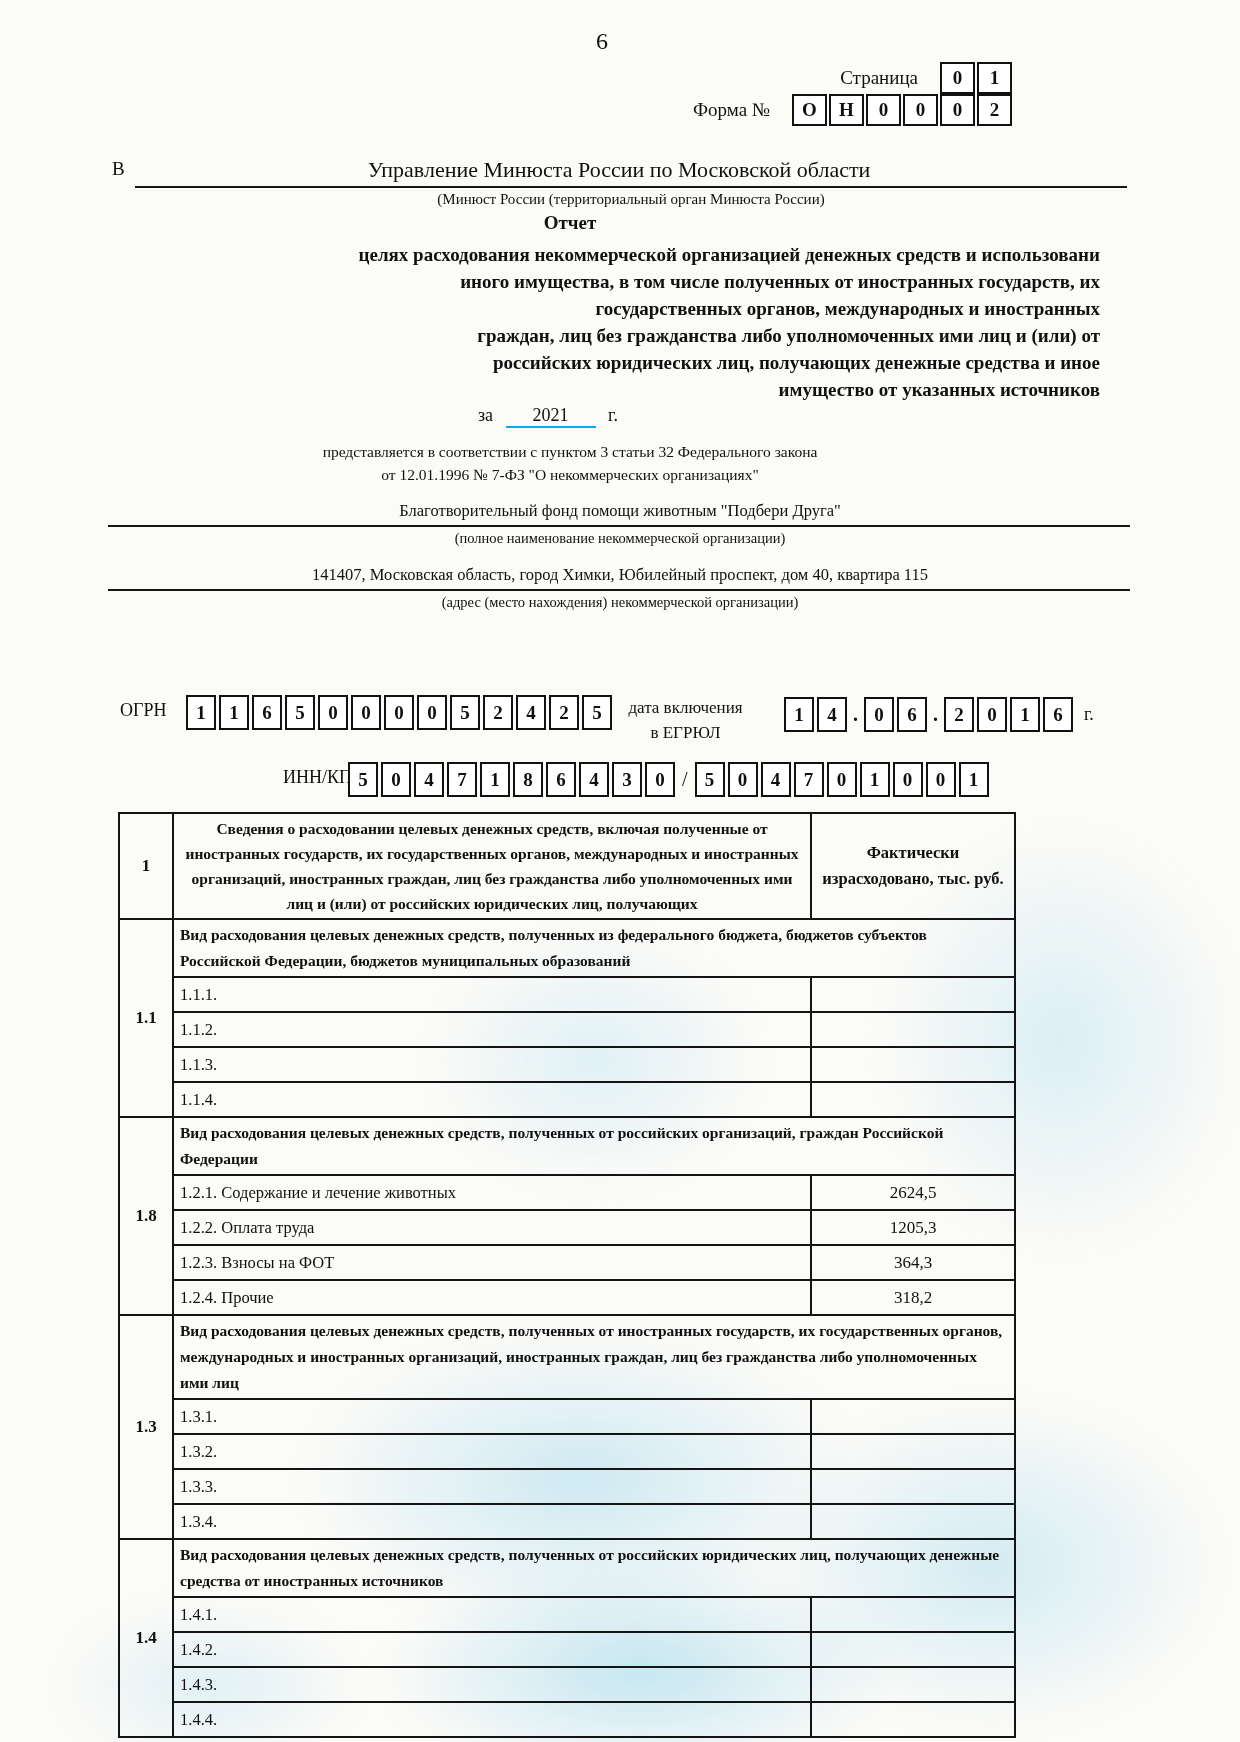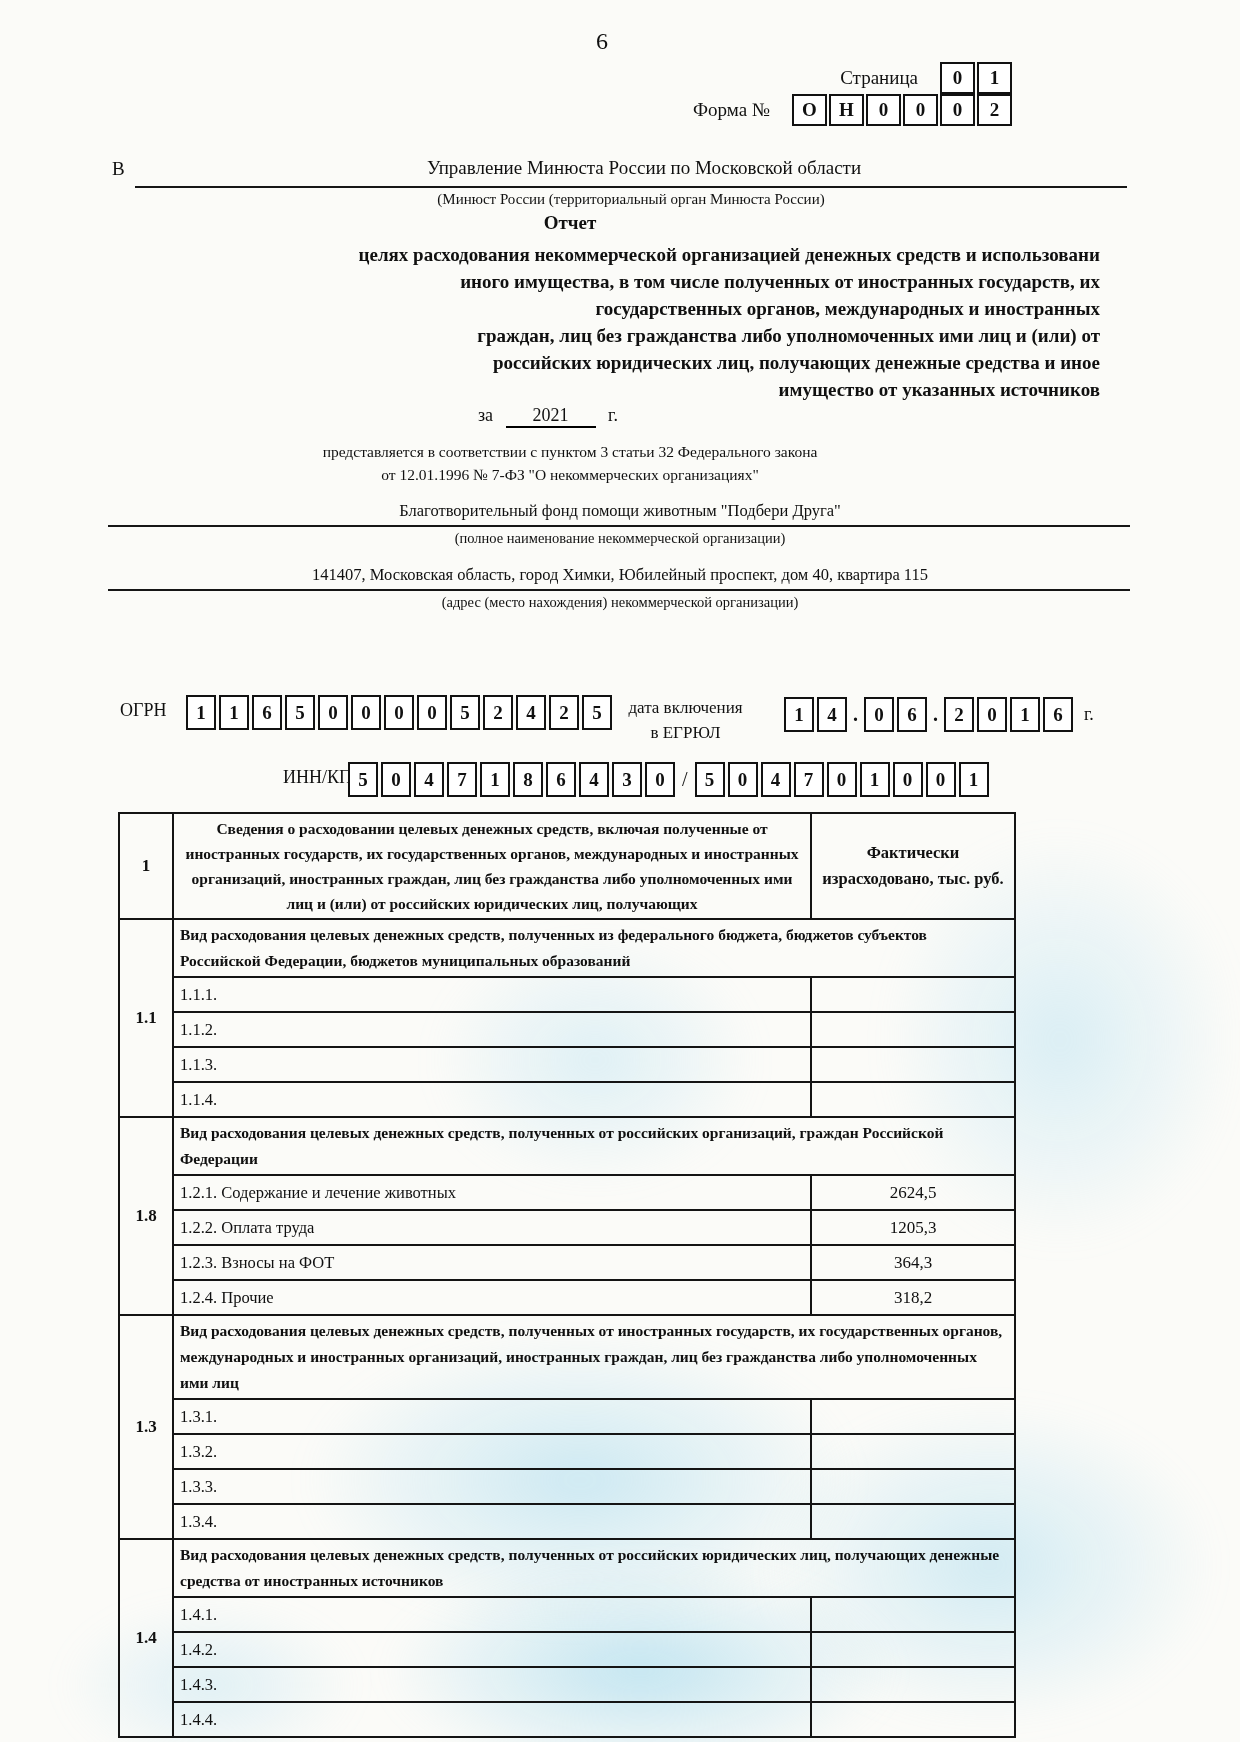"Управление Минюста России по Московской" div.abs { font-size: 19px -> 22px; left: 148px -> 123px }
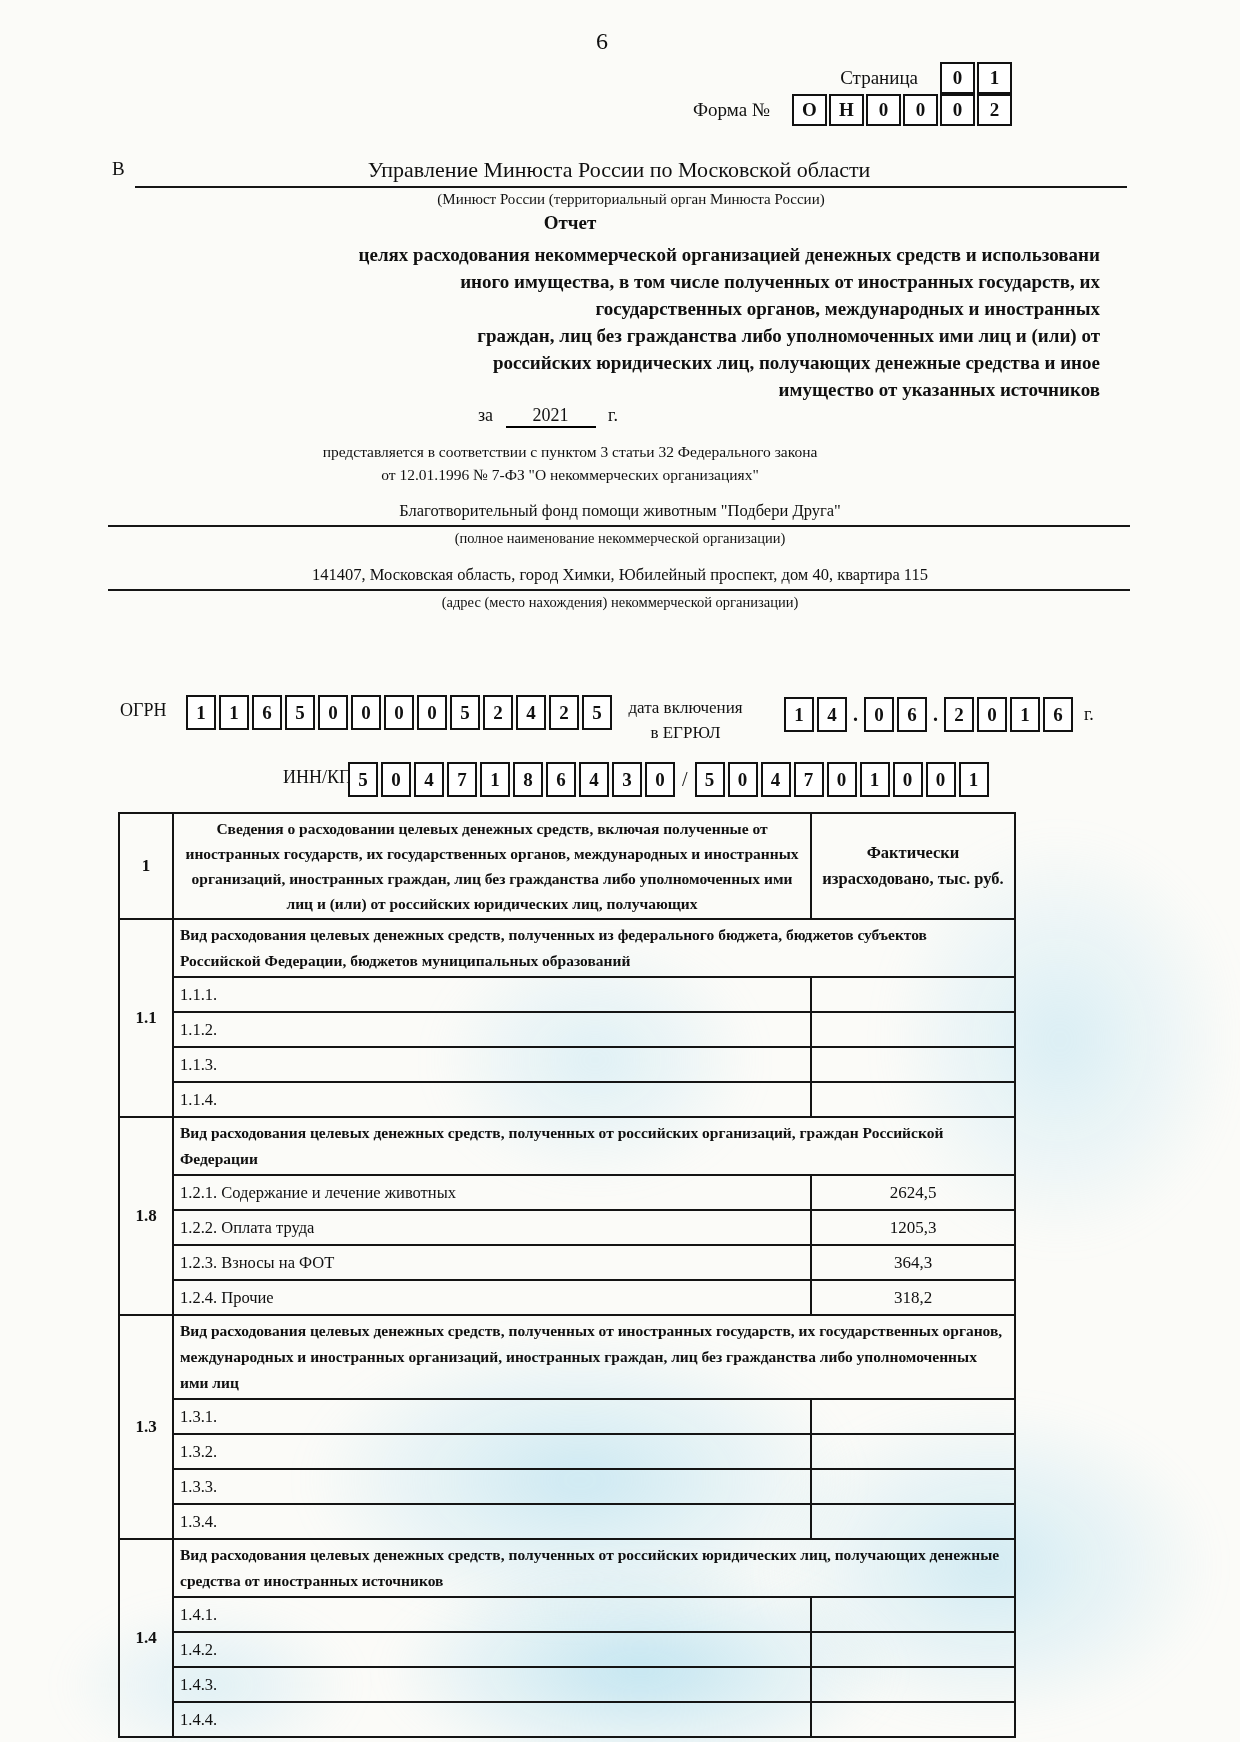"2021" span { border-bottom: 2px solid #000000 -> 2px solid #0ea5e9 }
